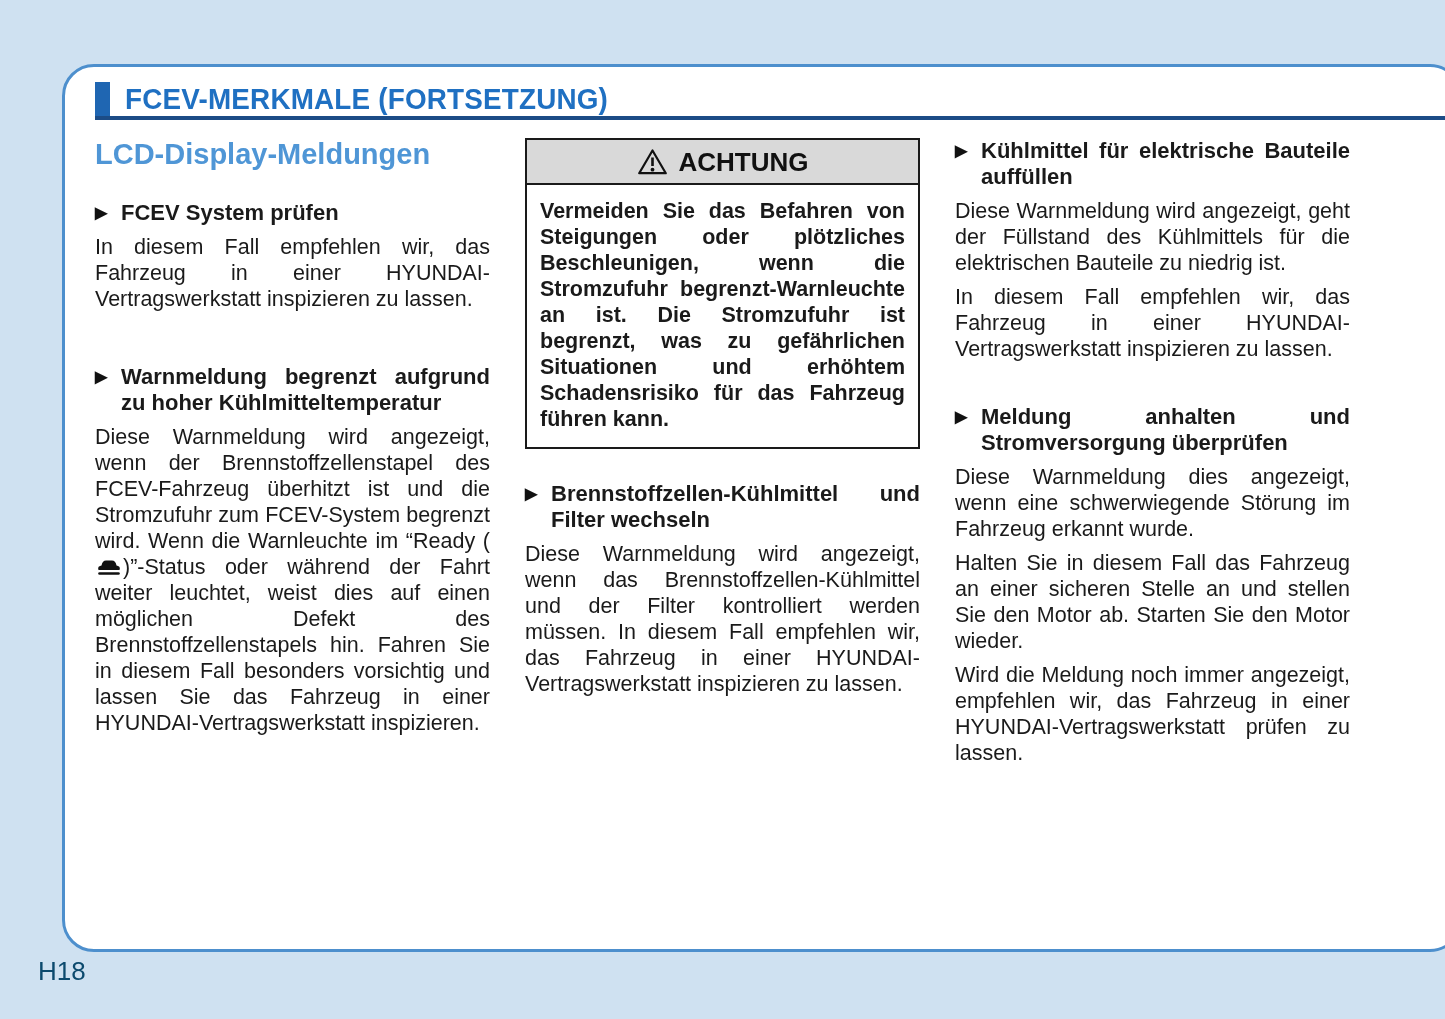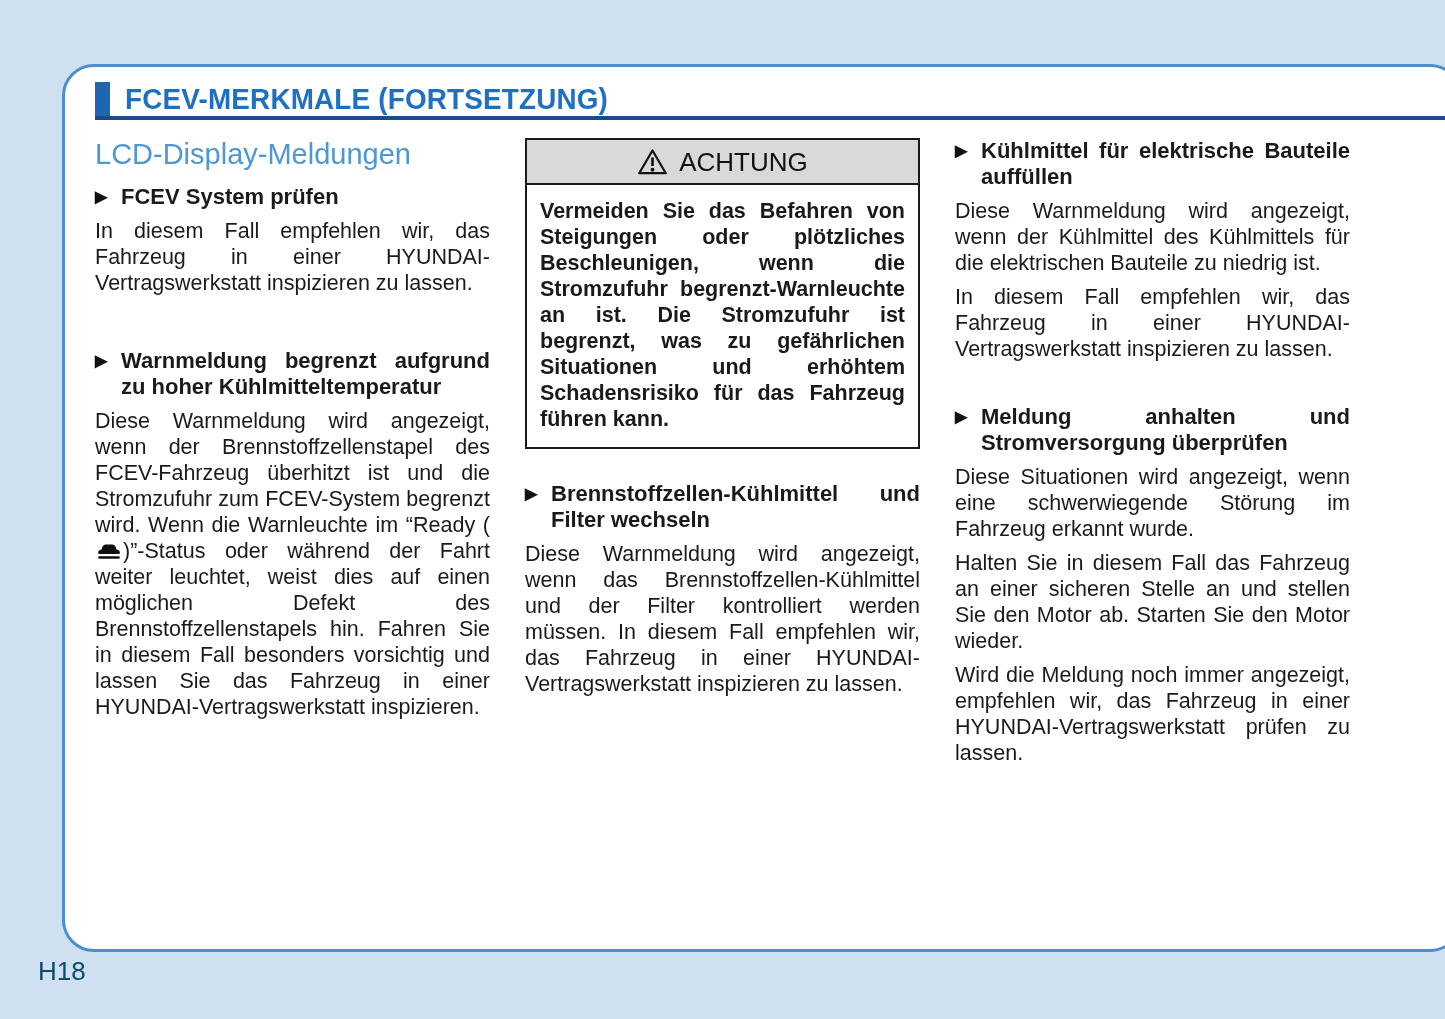"LCD-Display-Meldungen" .lcd-title { font-weight: normal -> bold; margin-bottom: 13px -> 29px }
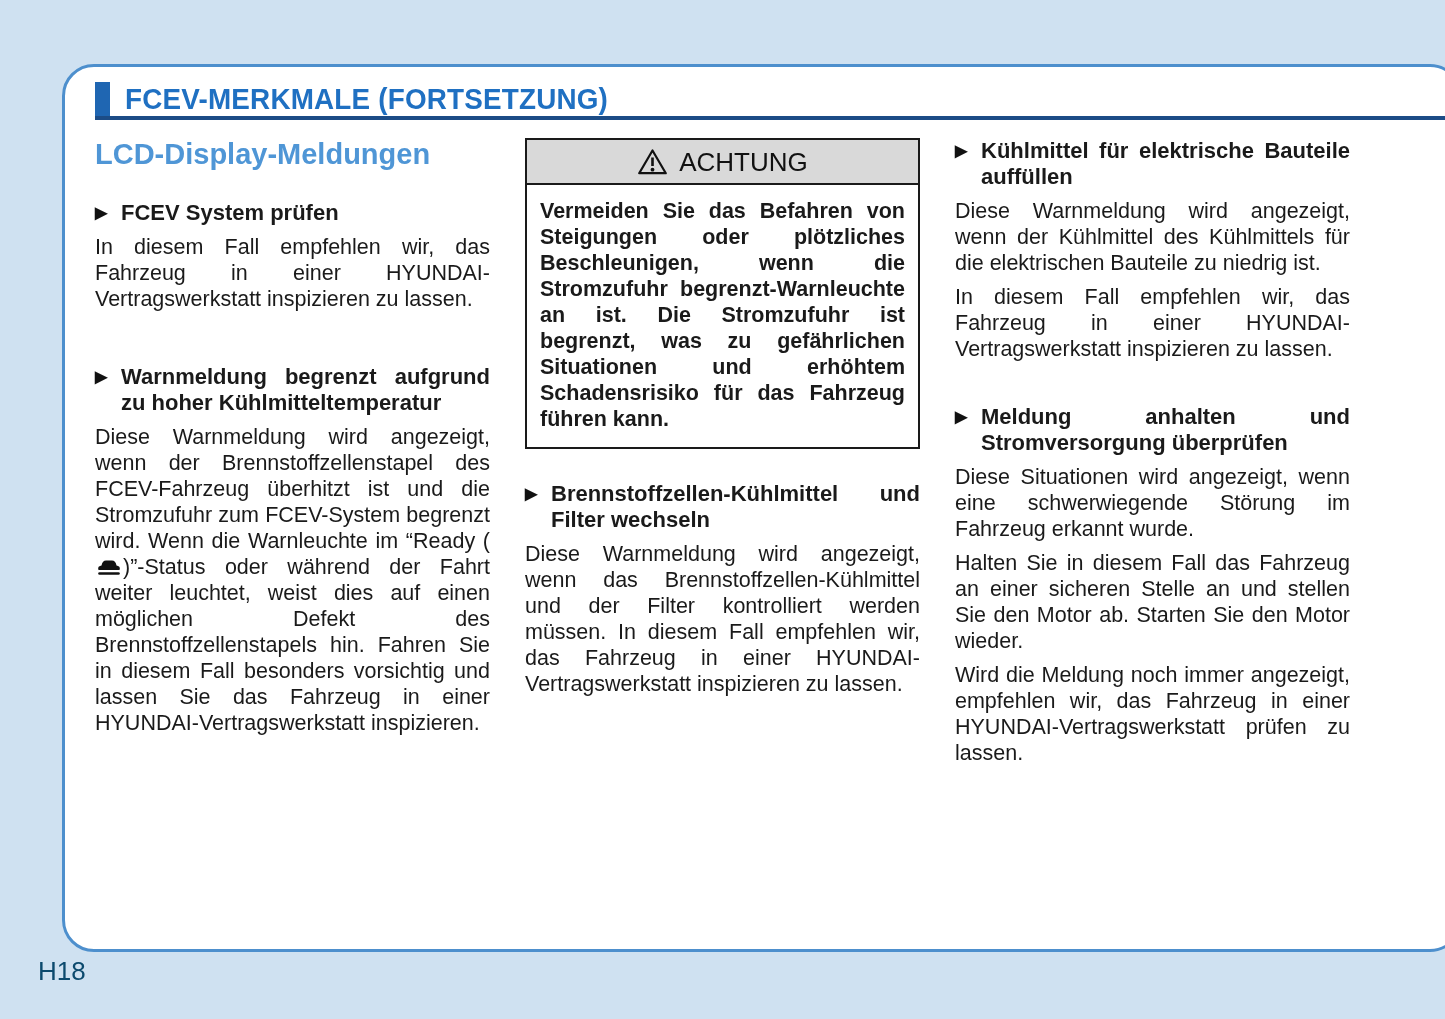"ACHTUNG" .caution-title { font-weight: normal -> bold }
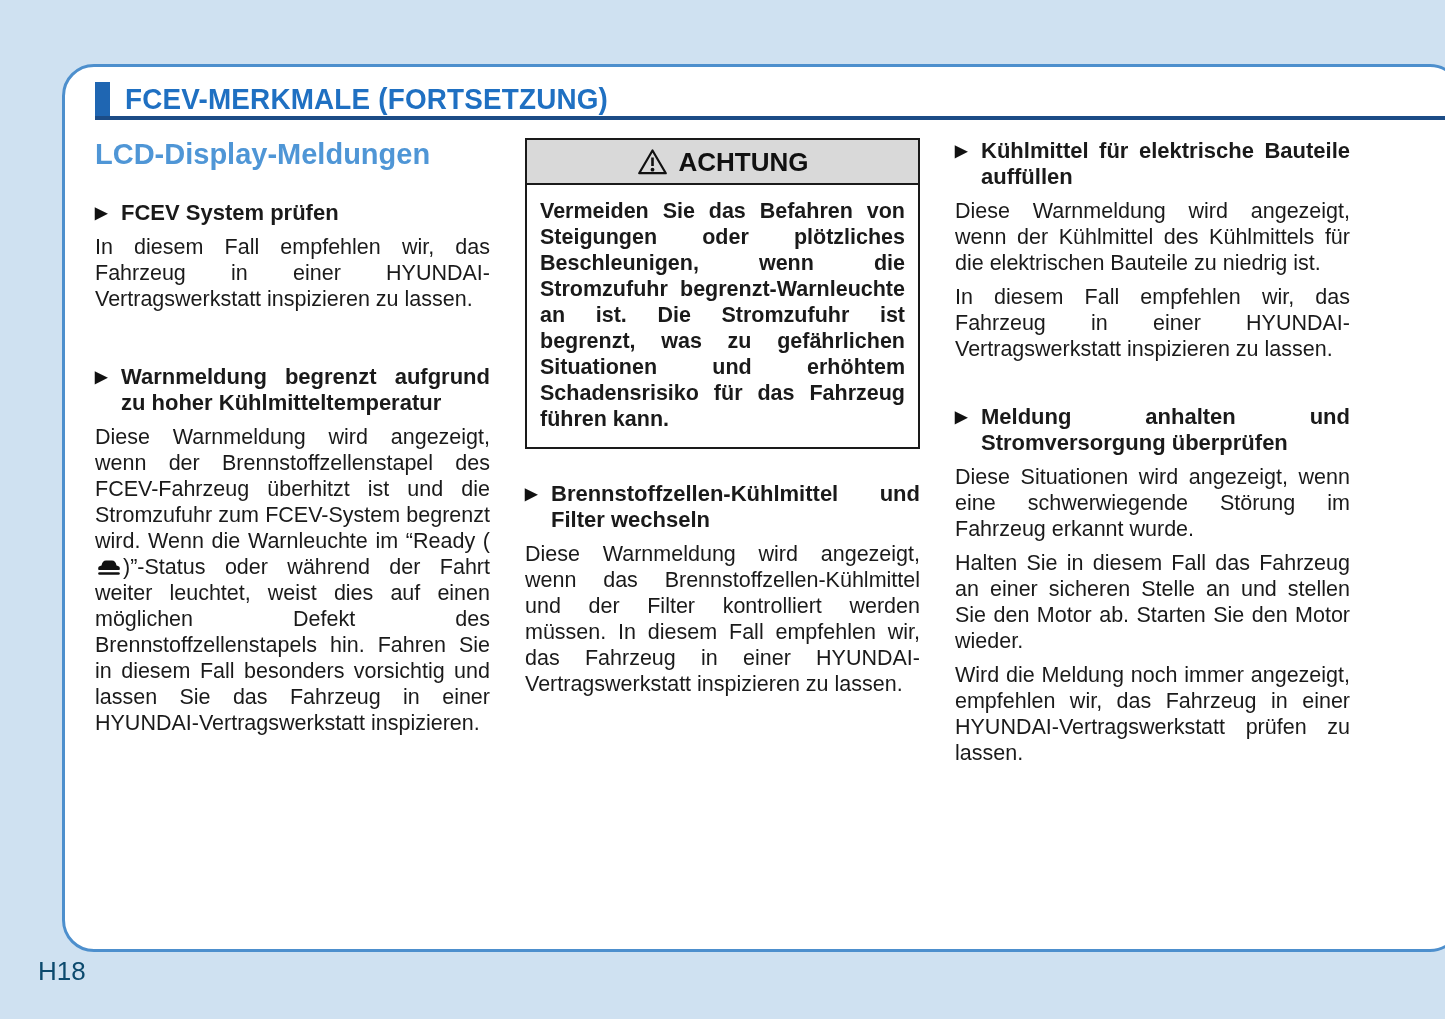"Diese Warnmeldung wird angezeigt, wenn der Kühlmittel" p.body { text: wenn der Kühlmittel -> geht der Füllstand }
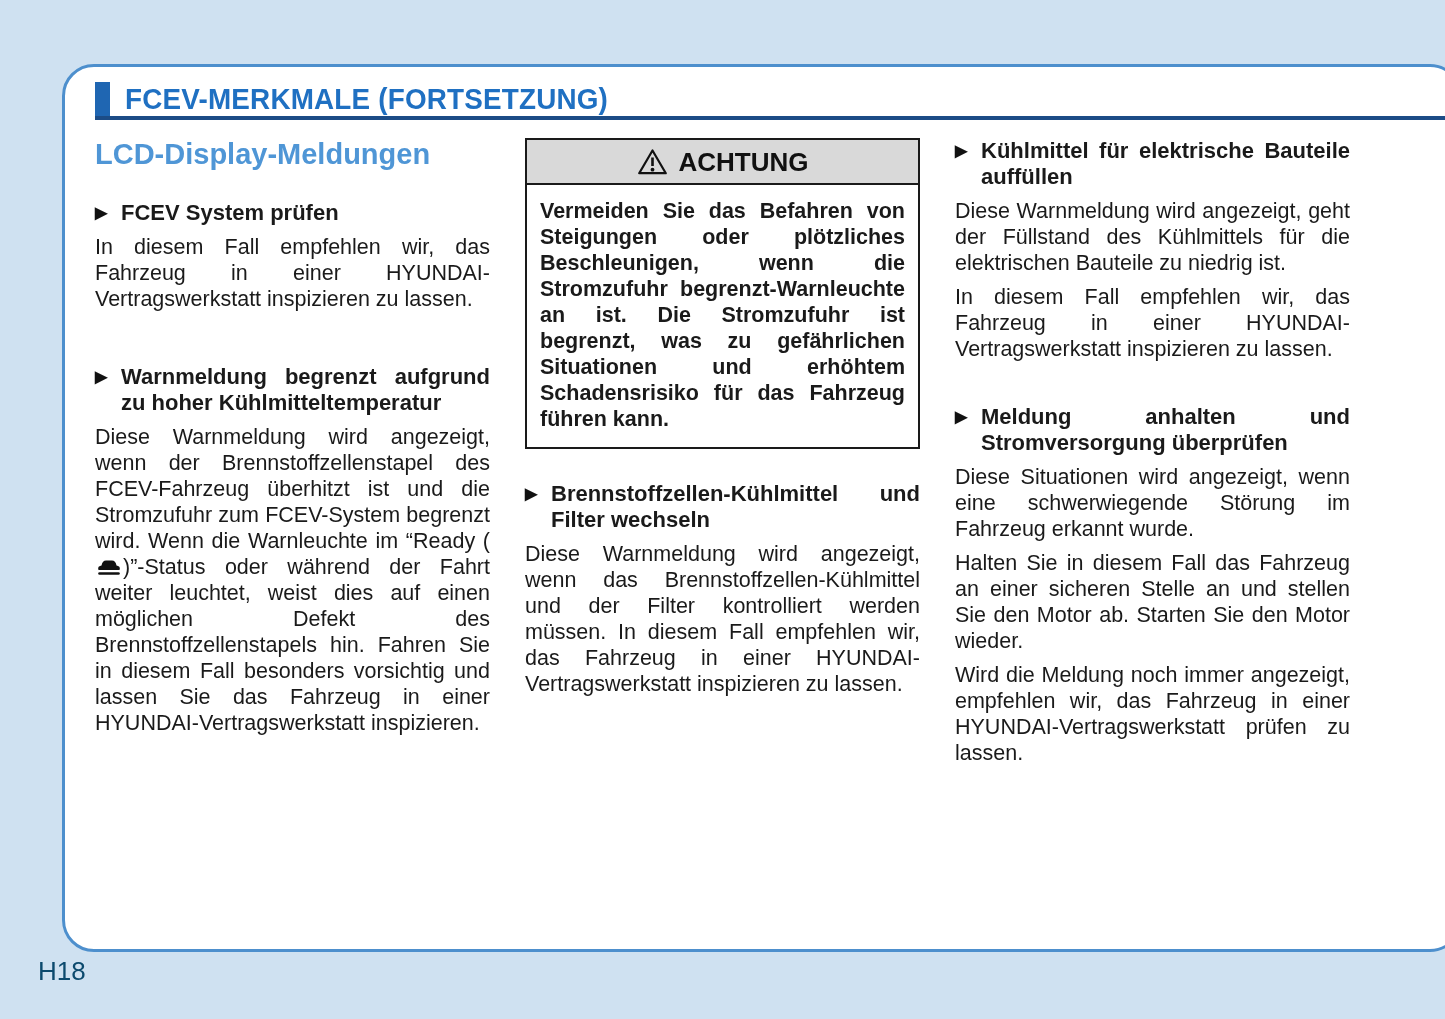"Diese Situationen wird angezeigt, wenn" p.body { text: Situationen wird -> Warnmeldung dies }
